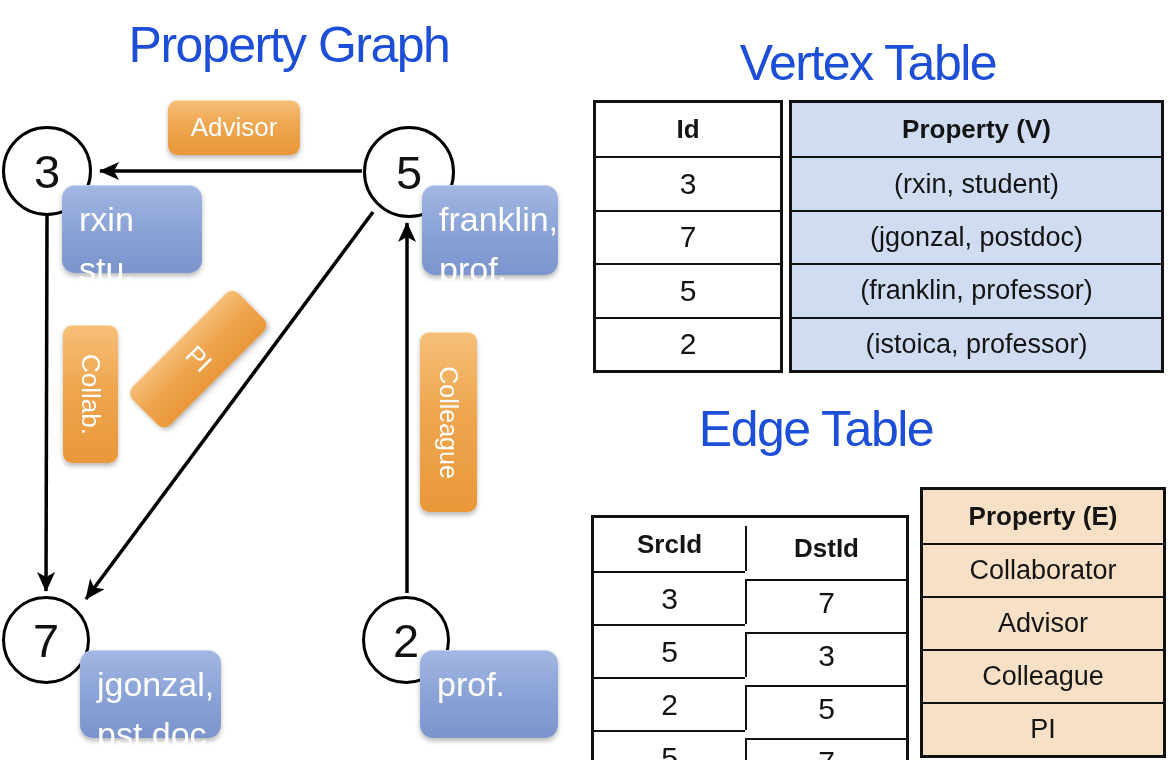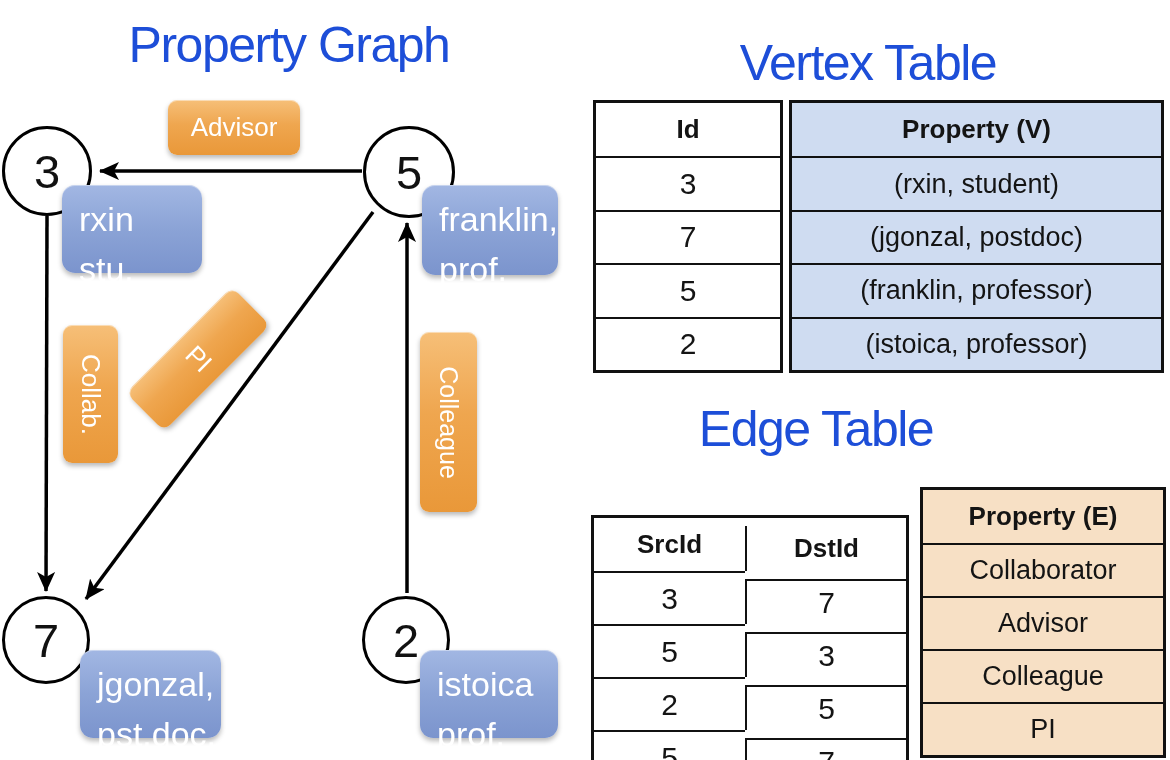"istoica" div { html: <div>istoica</div> -> none }
